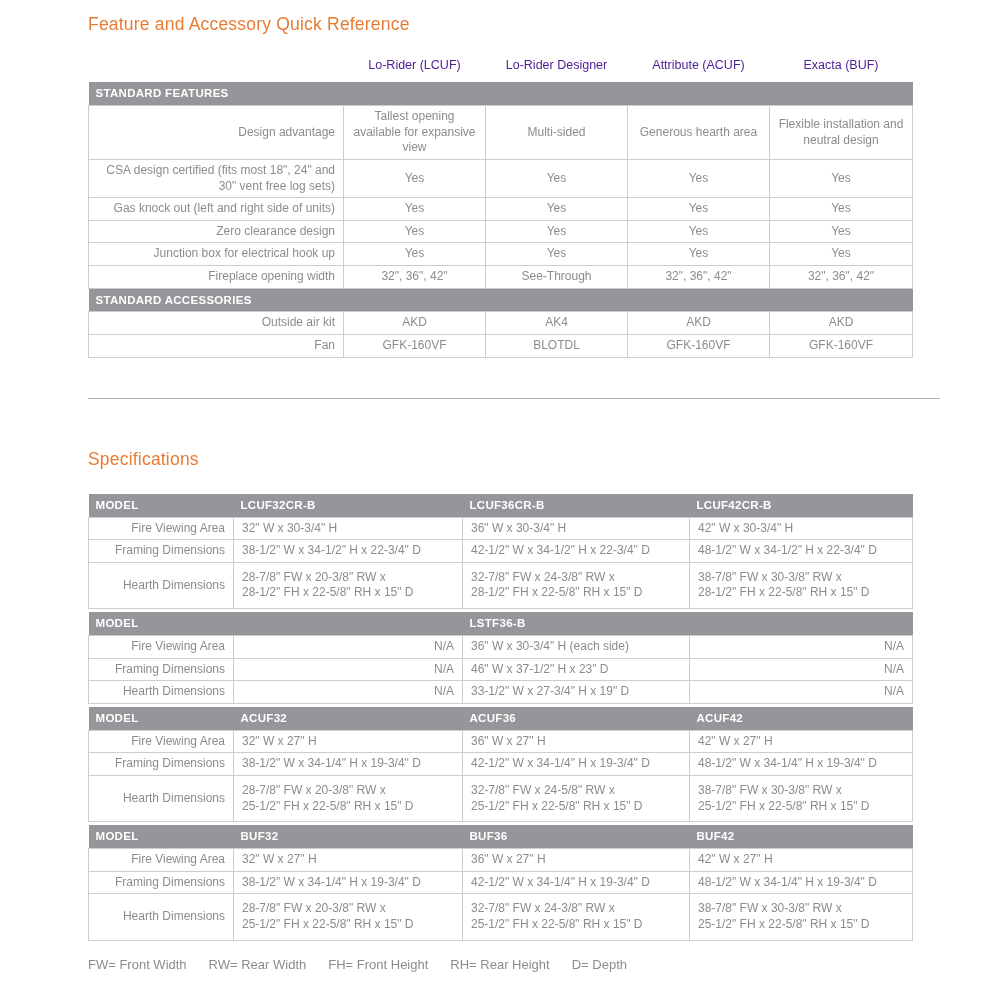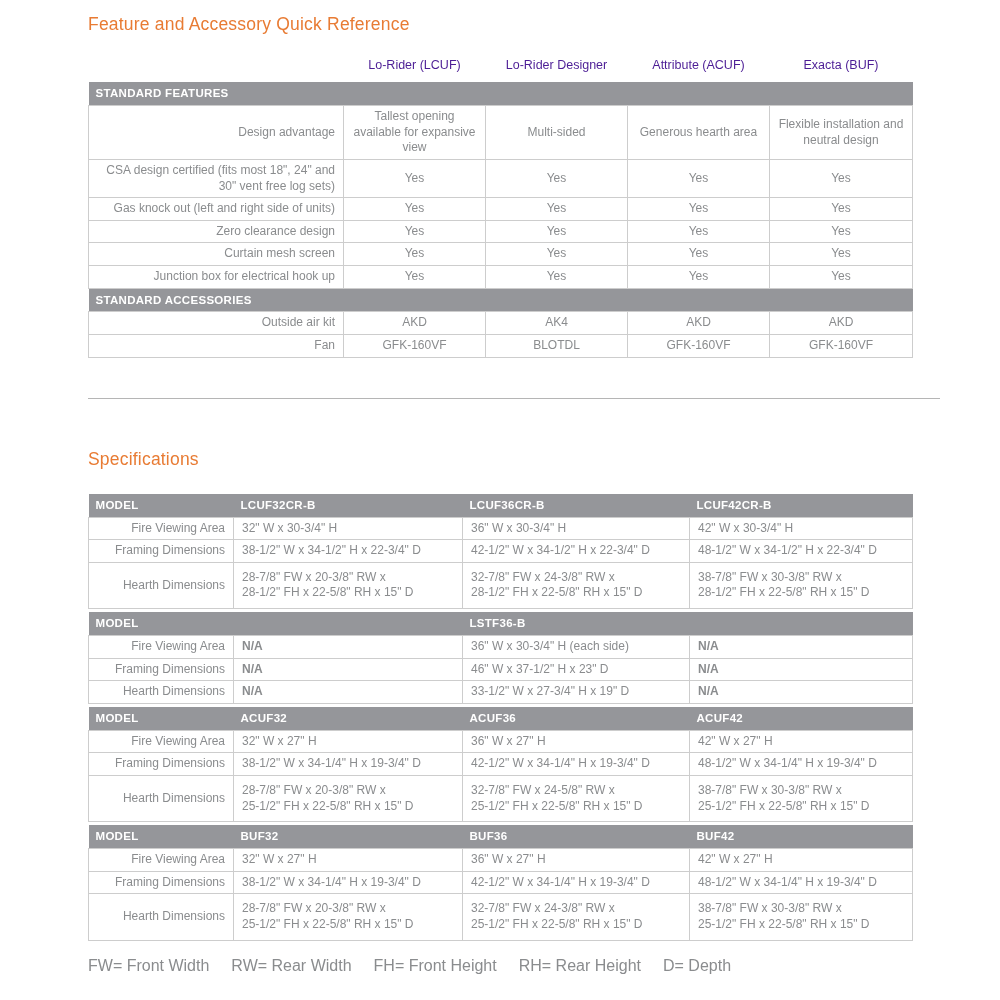"Curtain mesh screen" tr.std { html: <tr> <td>Curtain mesh screen</td> <td>Yes</td> <td>Yes</td> <td>Yes</td> <td>Yes</td> </tr> -> none }
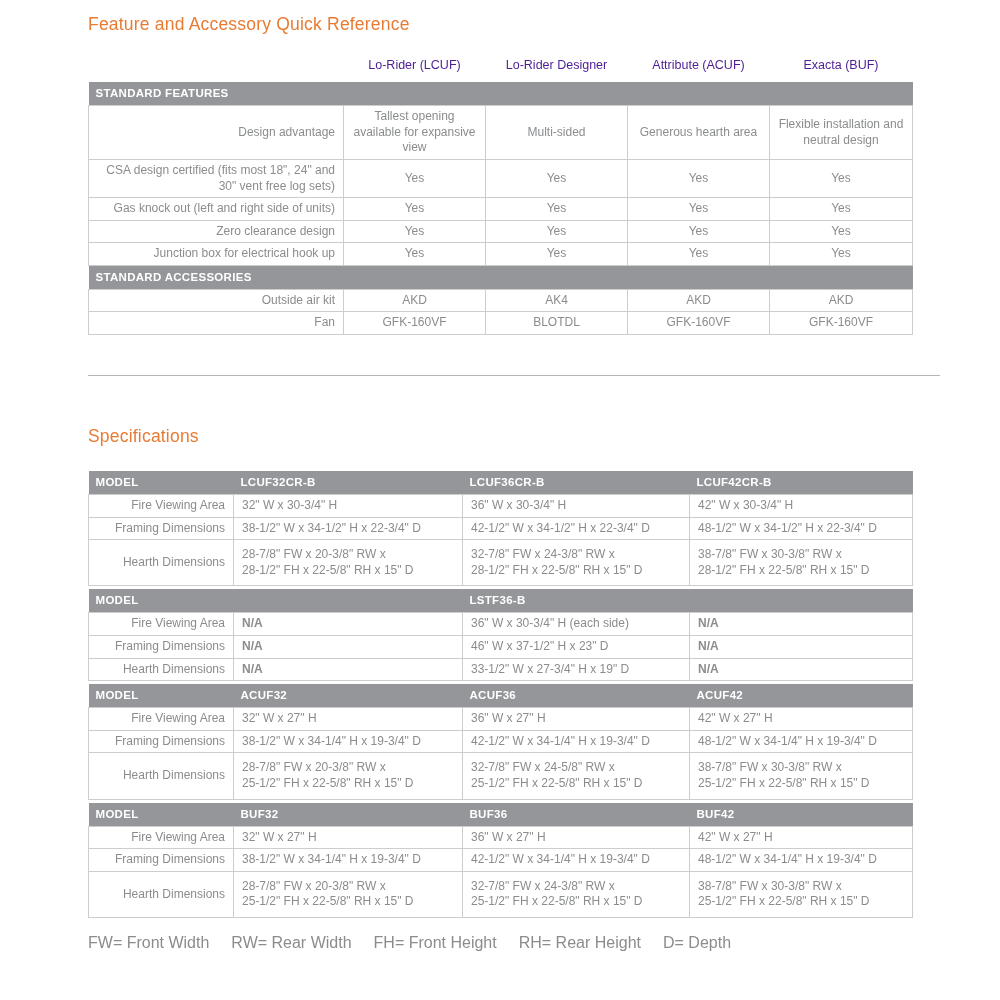"Fireplace opening width" tr.std { html: none -> <tr> <td>Fireplace opening width</td> <td>32", 36", 42"</td> <td>See-Through</td> <td>32", 36", 42"</td> <td>32", 36", 42"</td> </tr> }
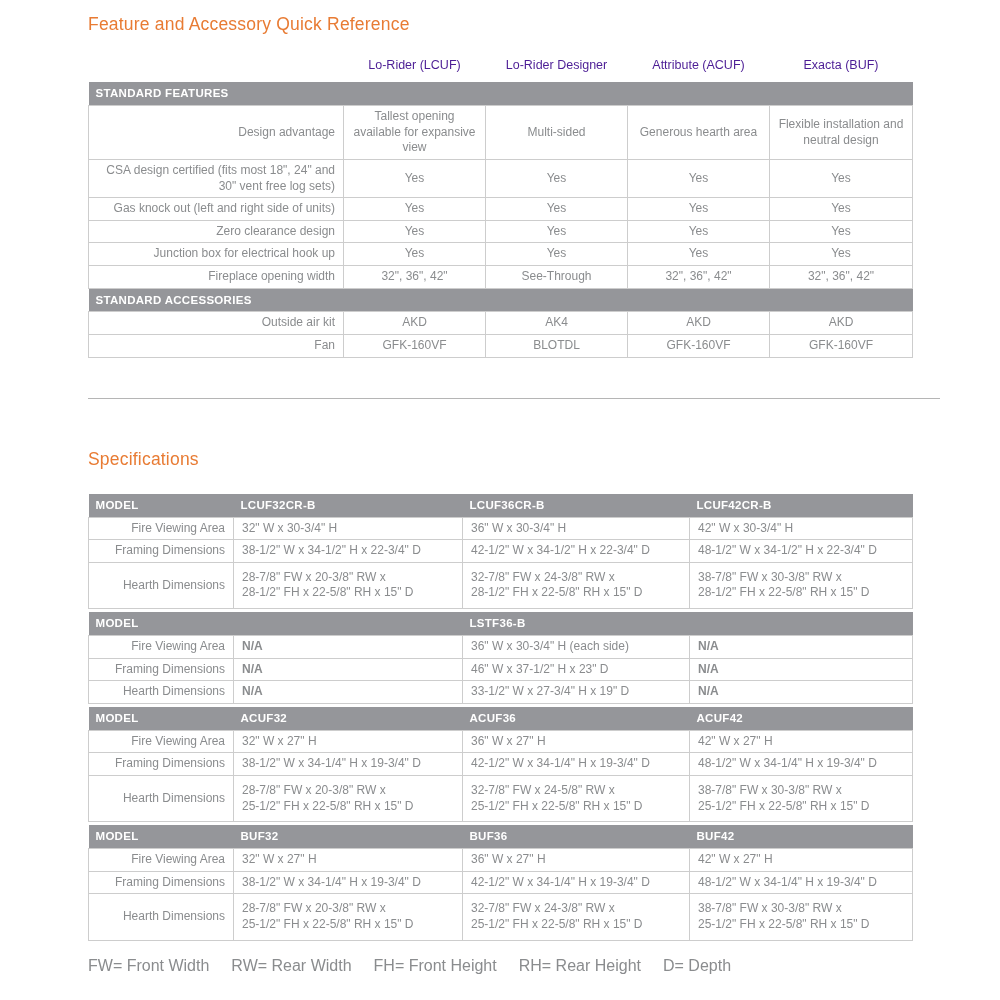"N/A" .spec td.na { font-weight: bold -> none; text-align: left -> right }
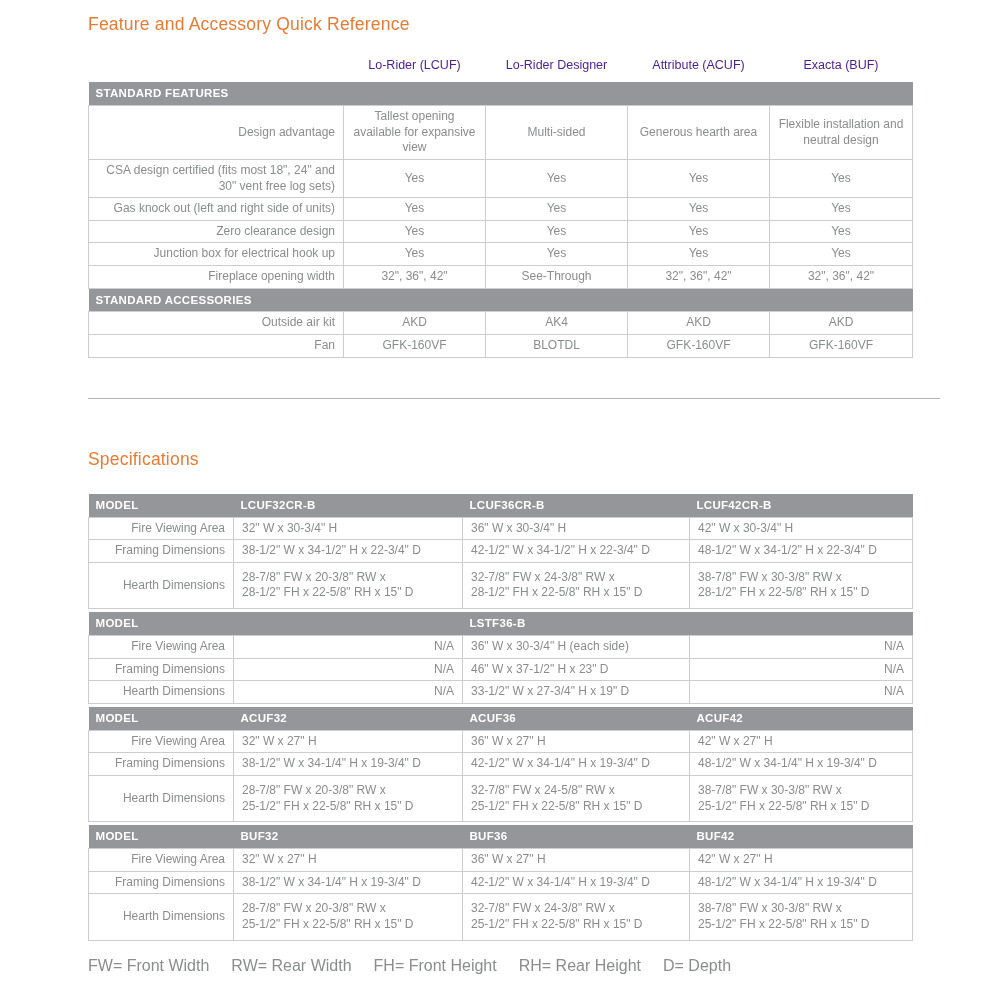"FW= Front Width RW= Rear" .footer { font-size: 16px -> 13px }
